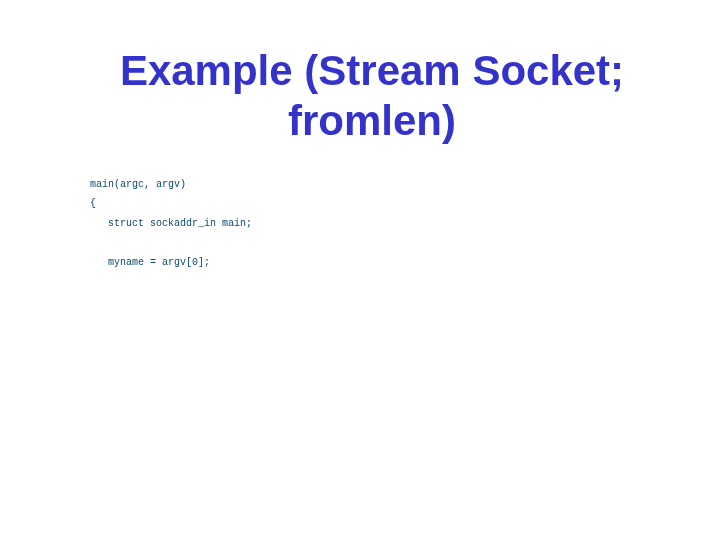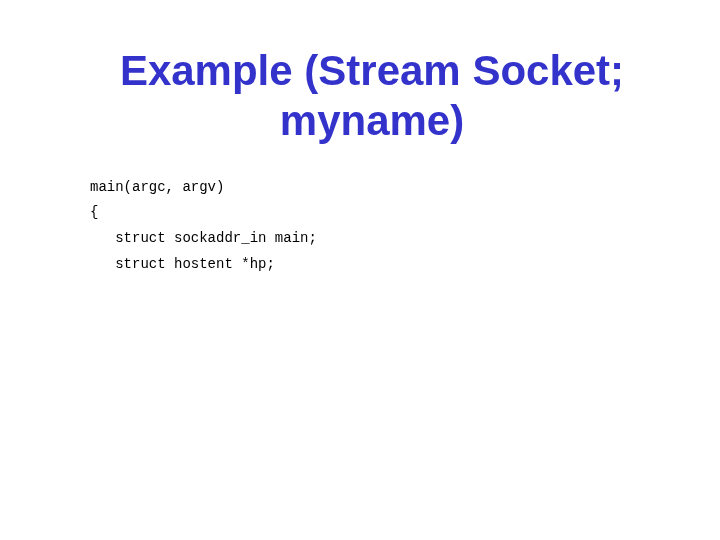"myname)" span { text: myname -> fromlen }
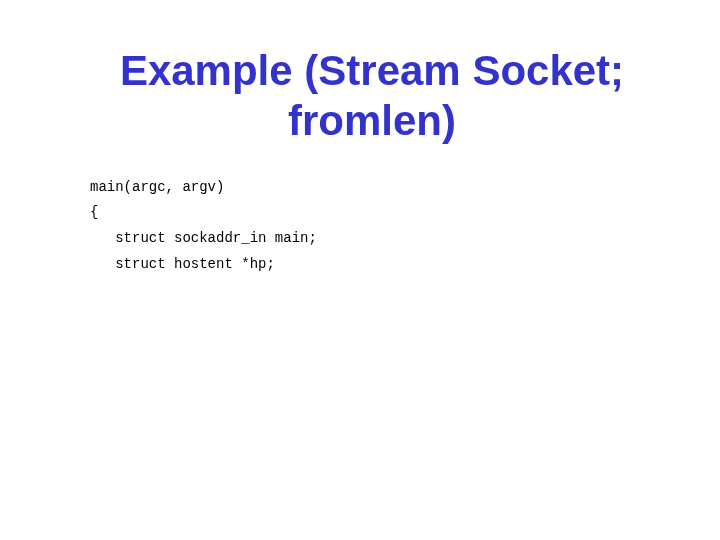"main(argc, argv)" .code-block { color: #000000 -> #0c4a6e; font-size: 14px -> 10px }
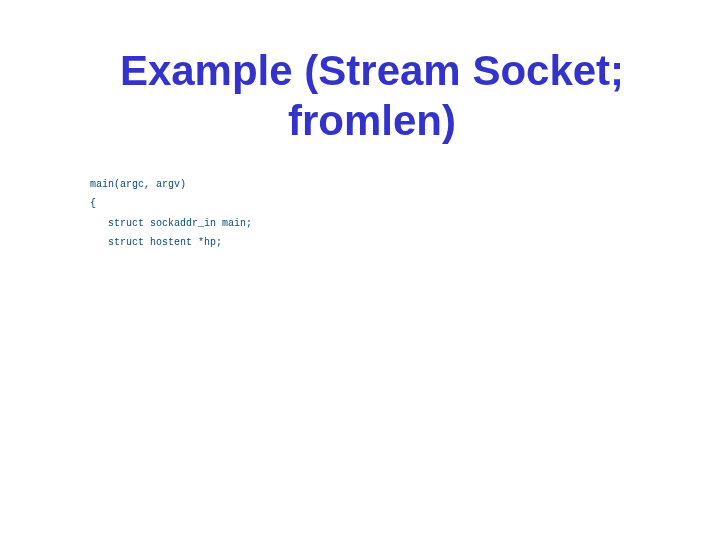"struct hostent *hp;" span.code-line { html: <span> struct hostent *hp;</span> -> none }
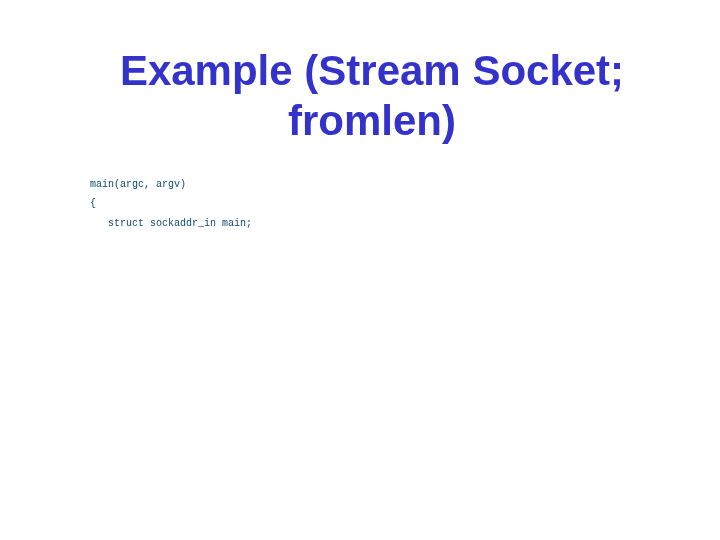"myname = argv[0];" span.code-line { html: none -> <span> myname = argv[0];</span> }
